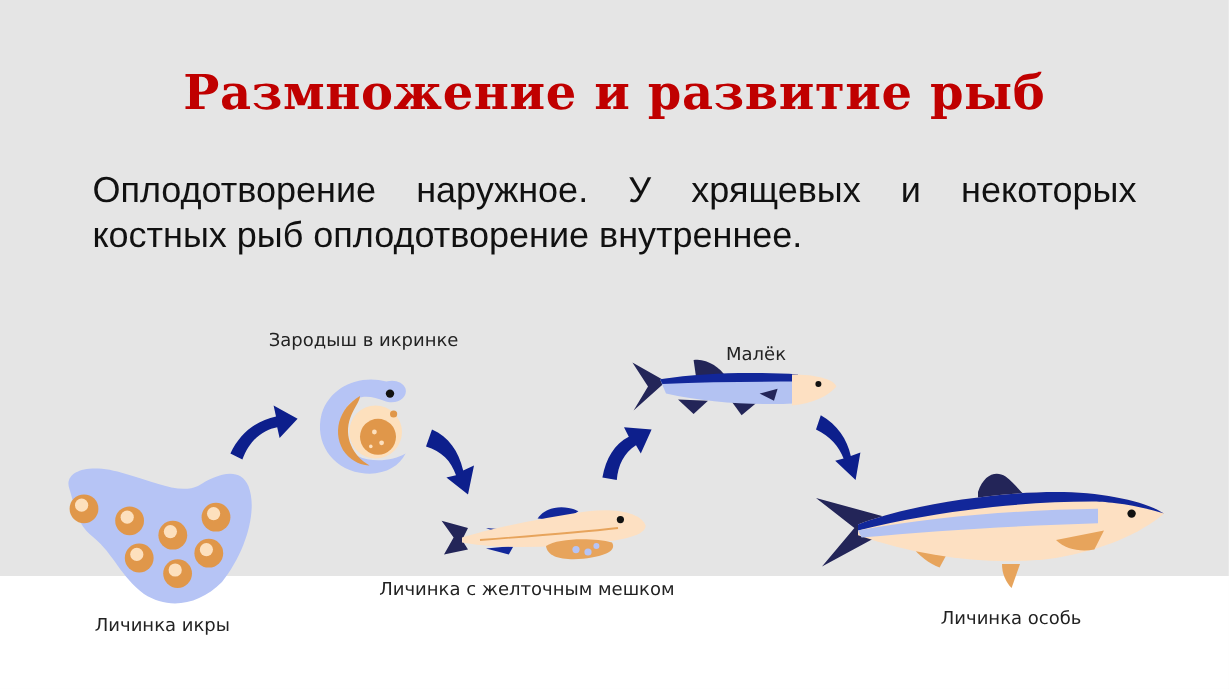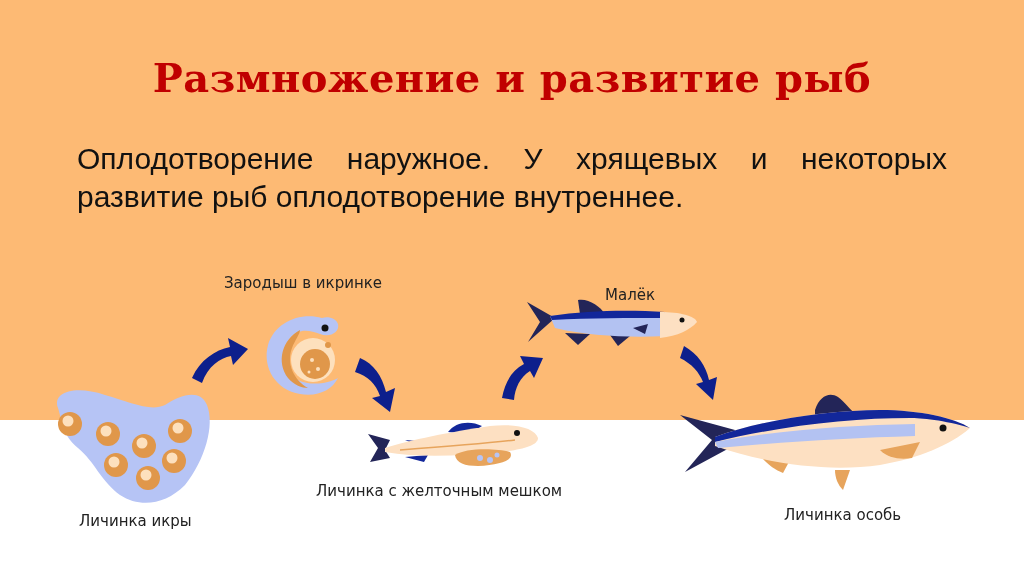"Размножение и развитие рыб" .slide { background: #fdba74 -> #e5e5e5; height: 420px -> 480px }
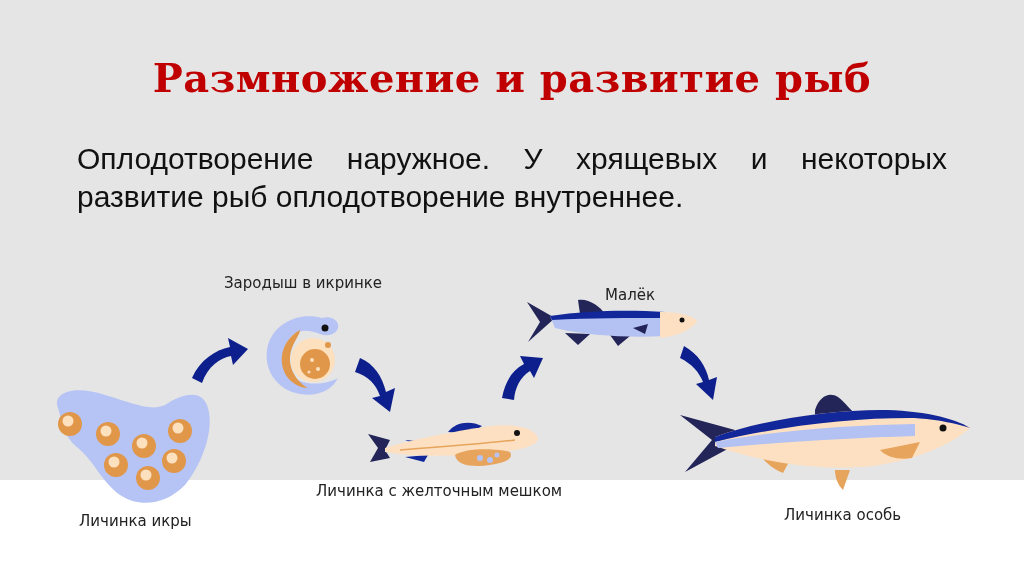"развитие рыб оплодотворение внутреннее." span.line2 { text: развитие -> костных }
